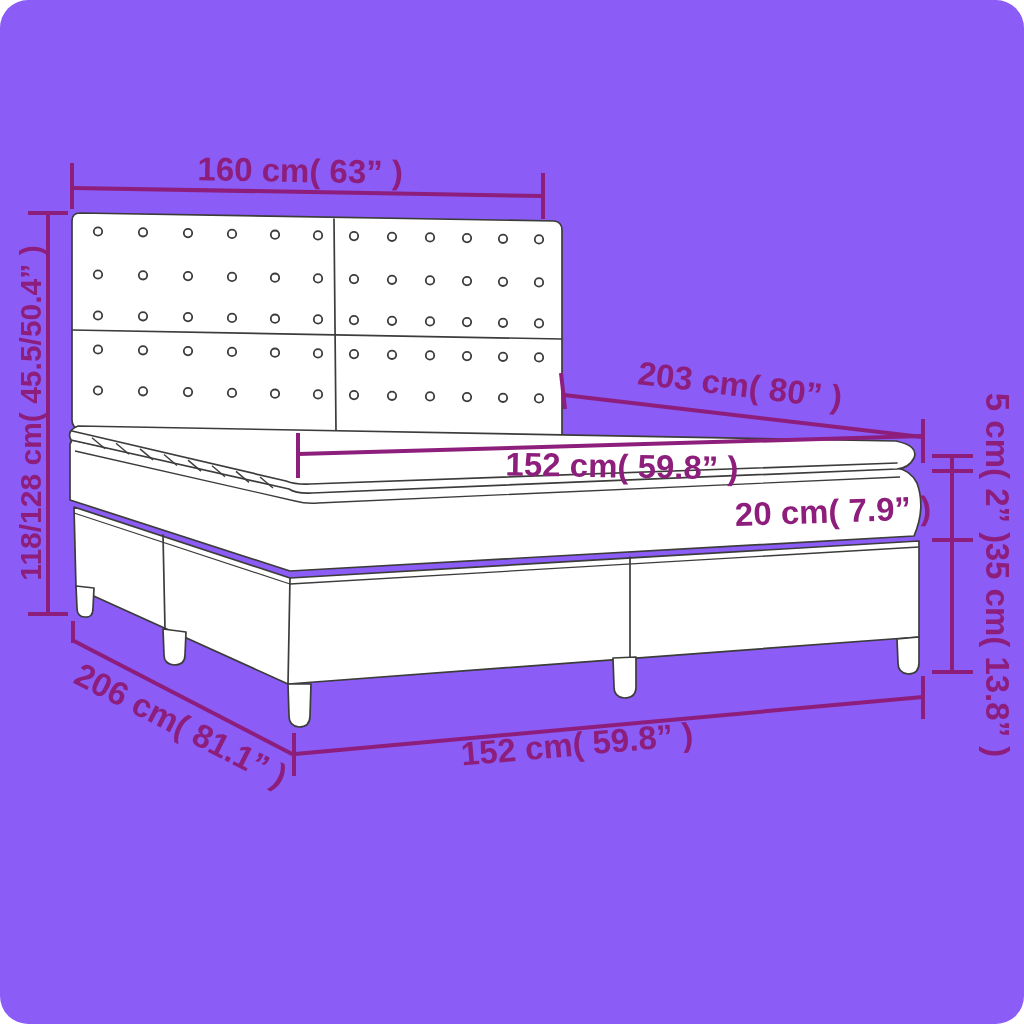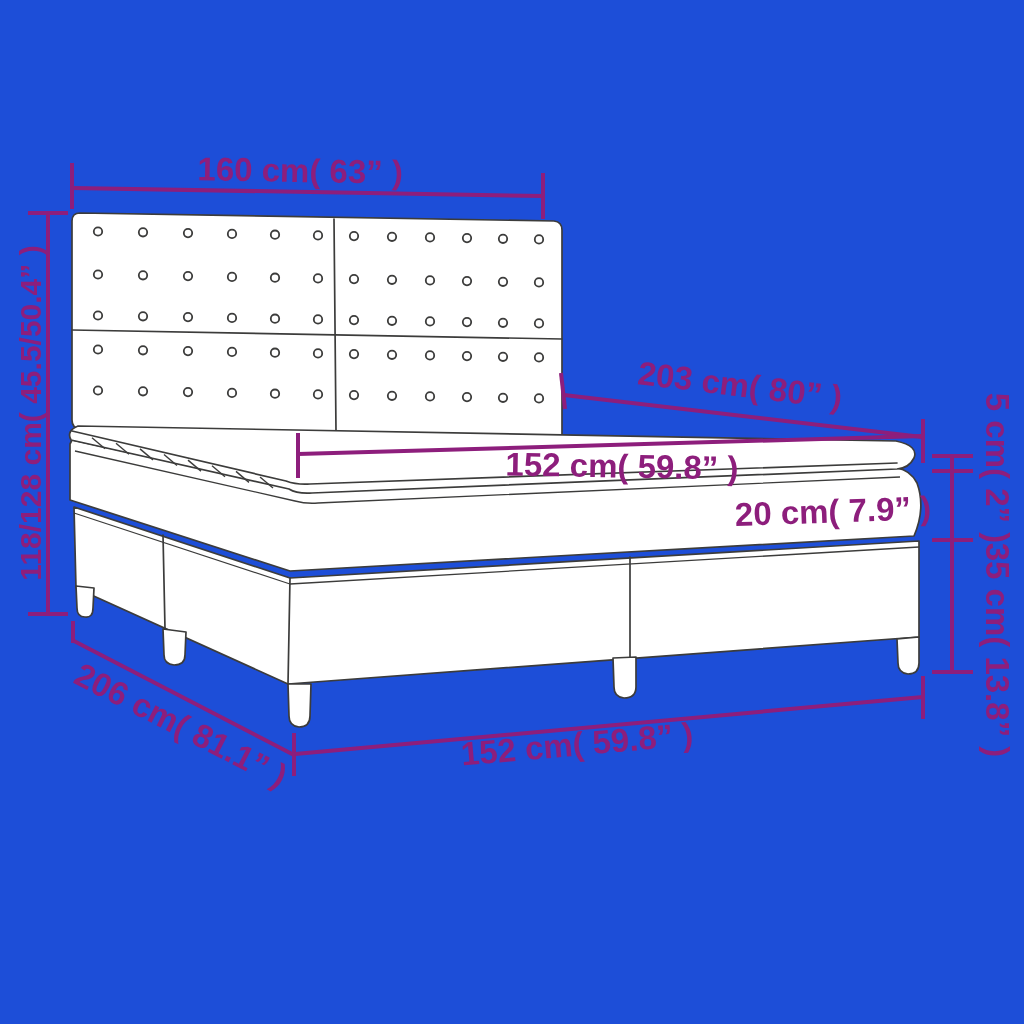"160 cm( 63” )" .stage { background: #1d4ed8 -> #8b5cf6; border-radius: none -> 28px }
